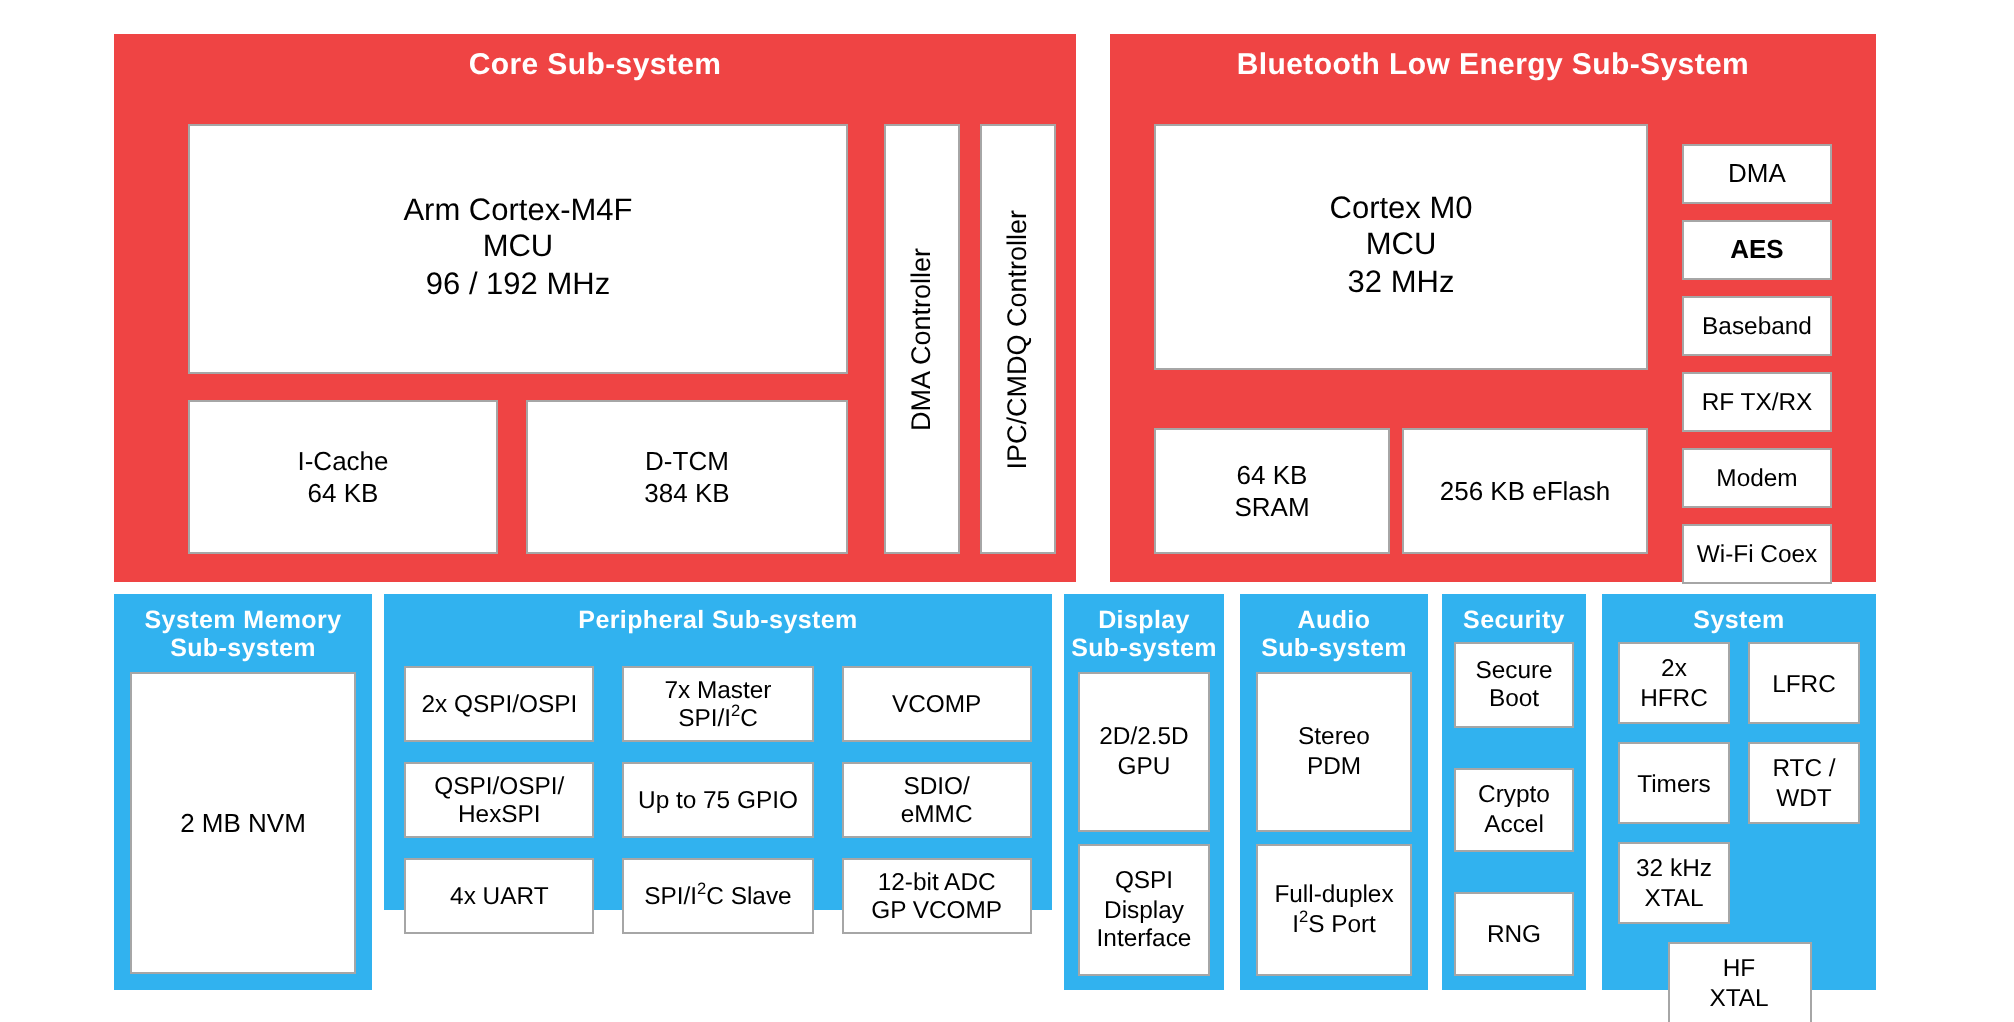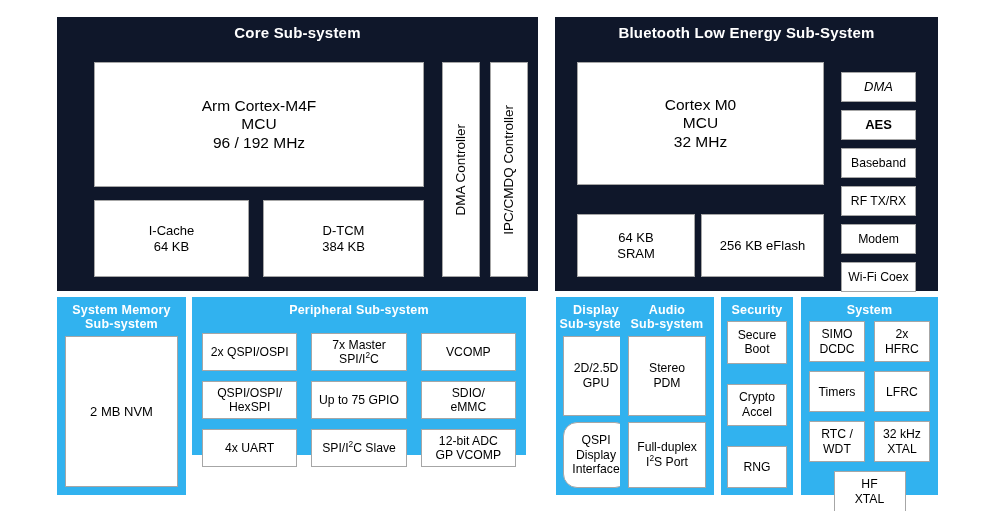"Core Sub-system" .panel-dark { background: #0f172a -> #ef4444 }
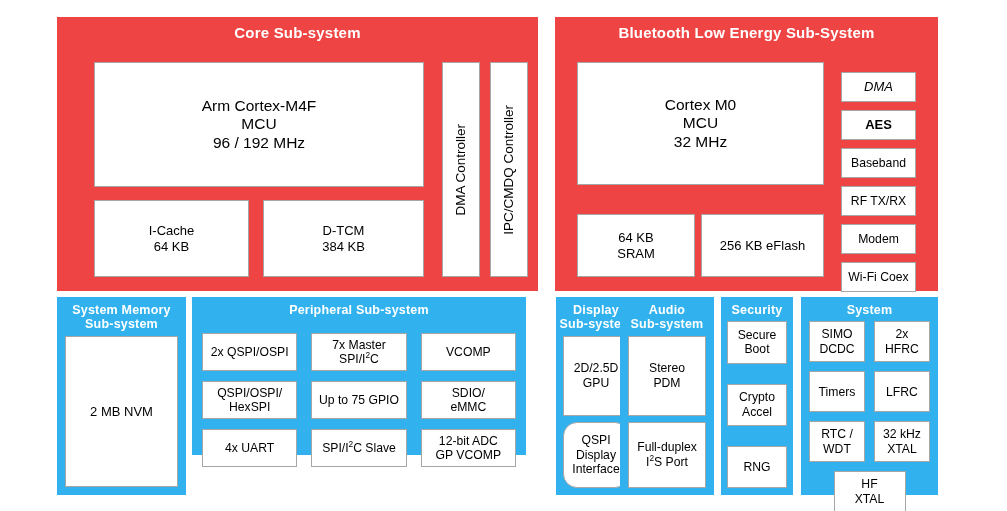"DMA" div.blk { font-style: italic -> none }
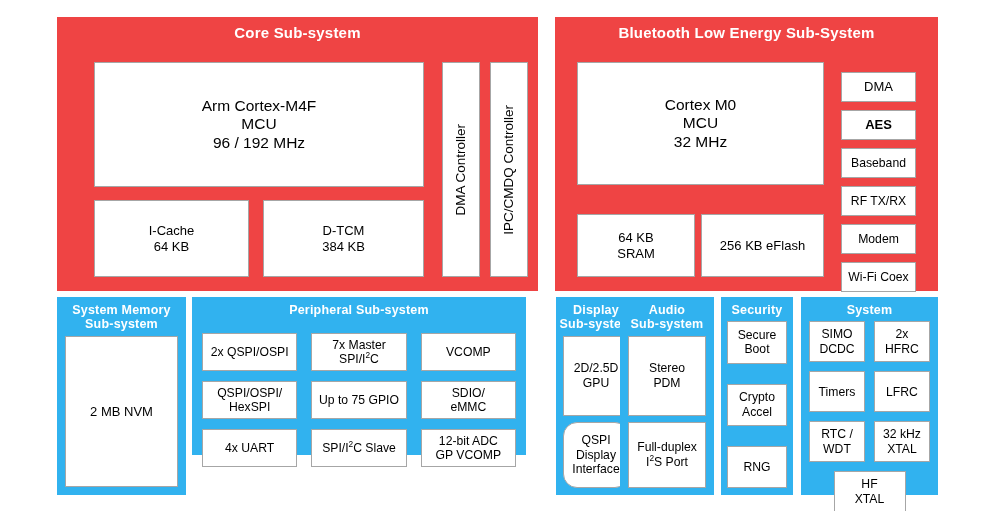"Display" #display { left: 556px -> 532px }
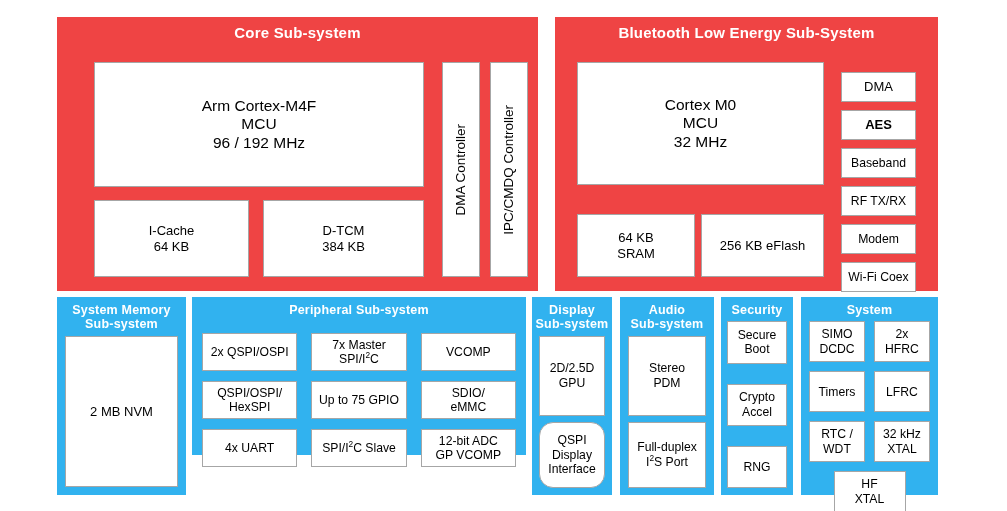"SIMO" div.blk { html: <div> <span> <span>SIMO</span> <span>DCDC</span> </span> </div> -> none }
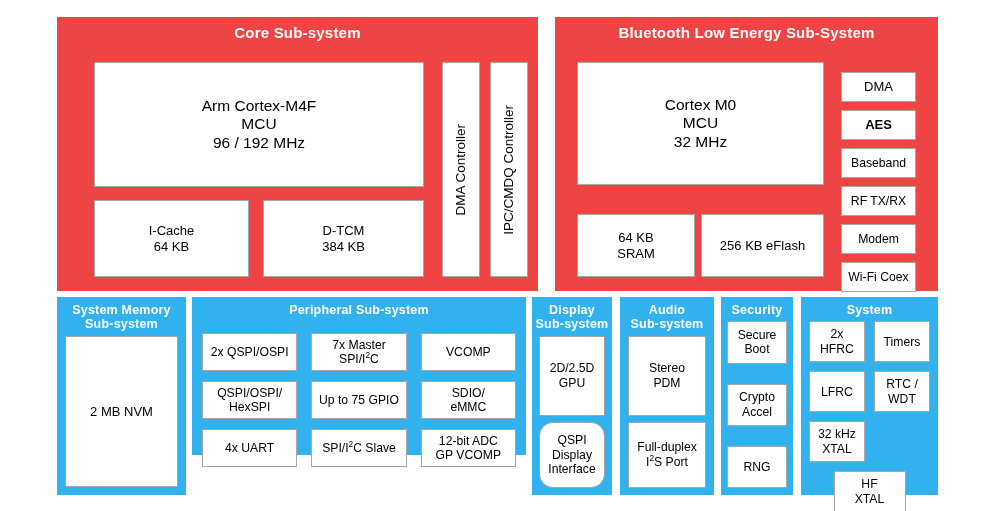"Timers" div.blk { order: before "LFRC" -> after "LFRC" }
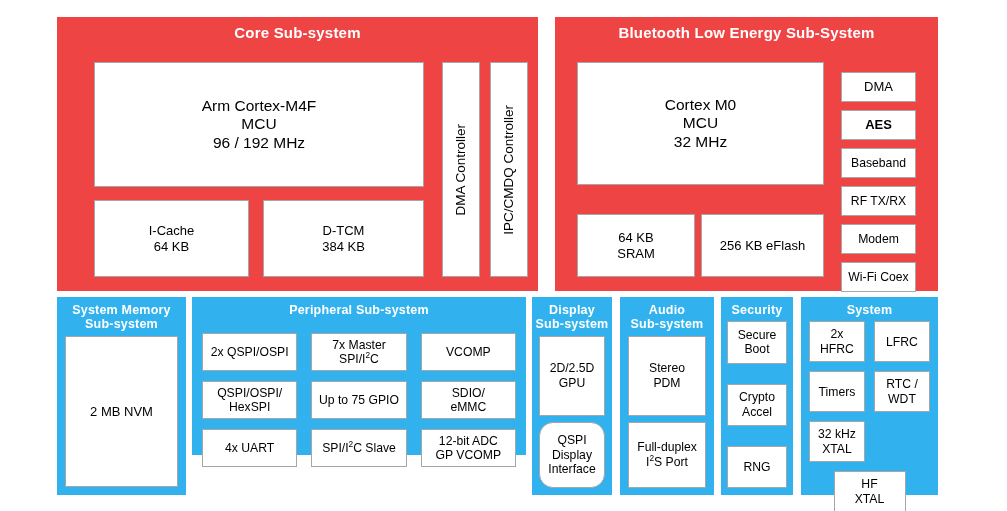"QSPI" #display-qspi { border-radius: 14px -> none }
